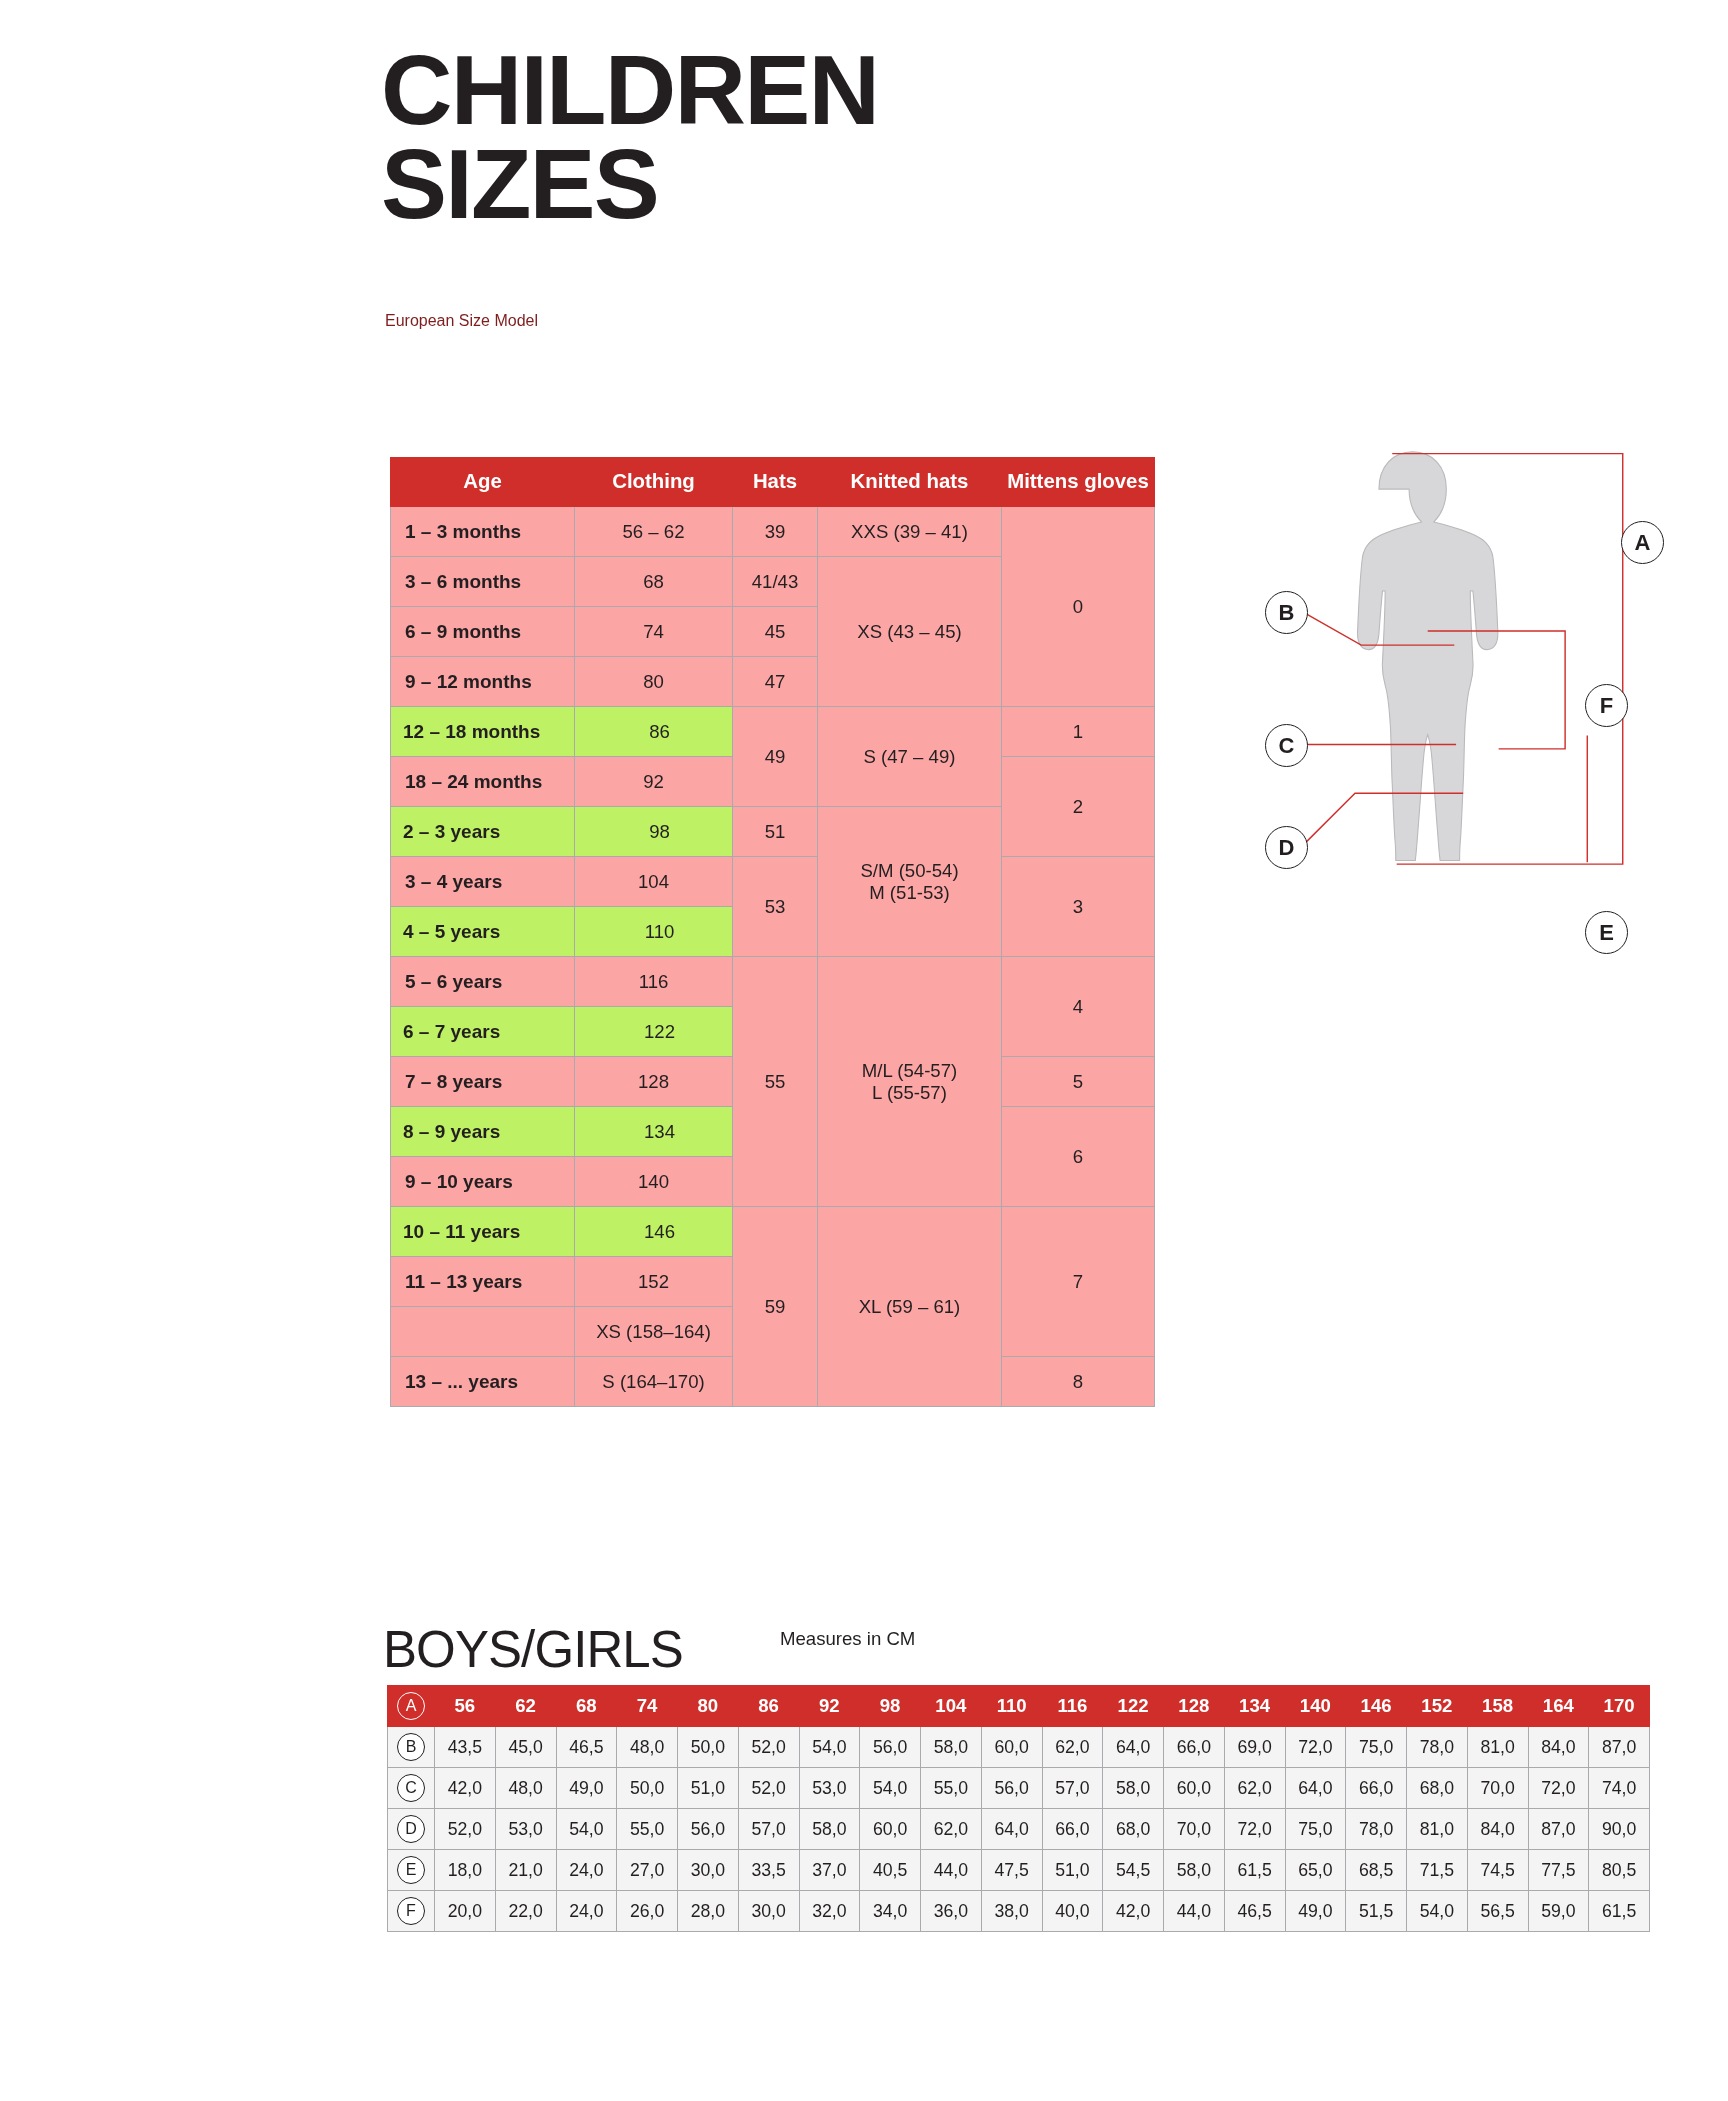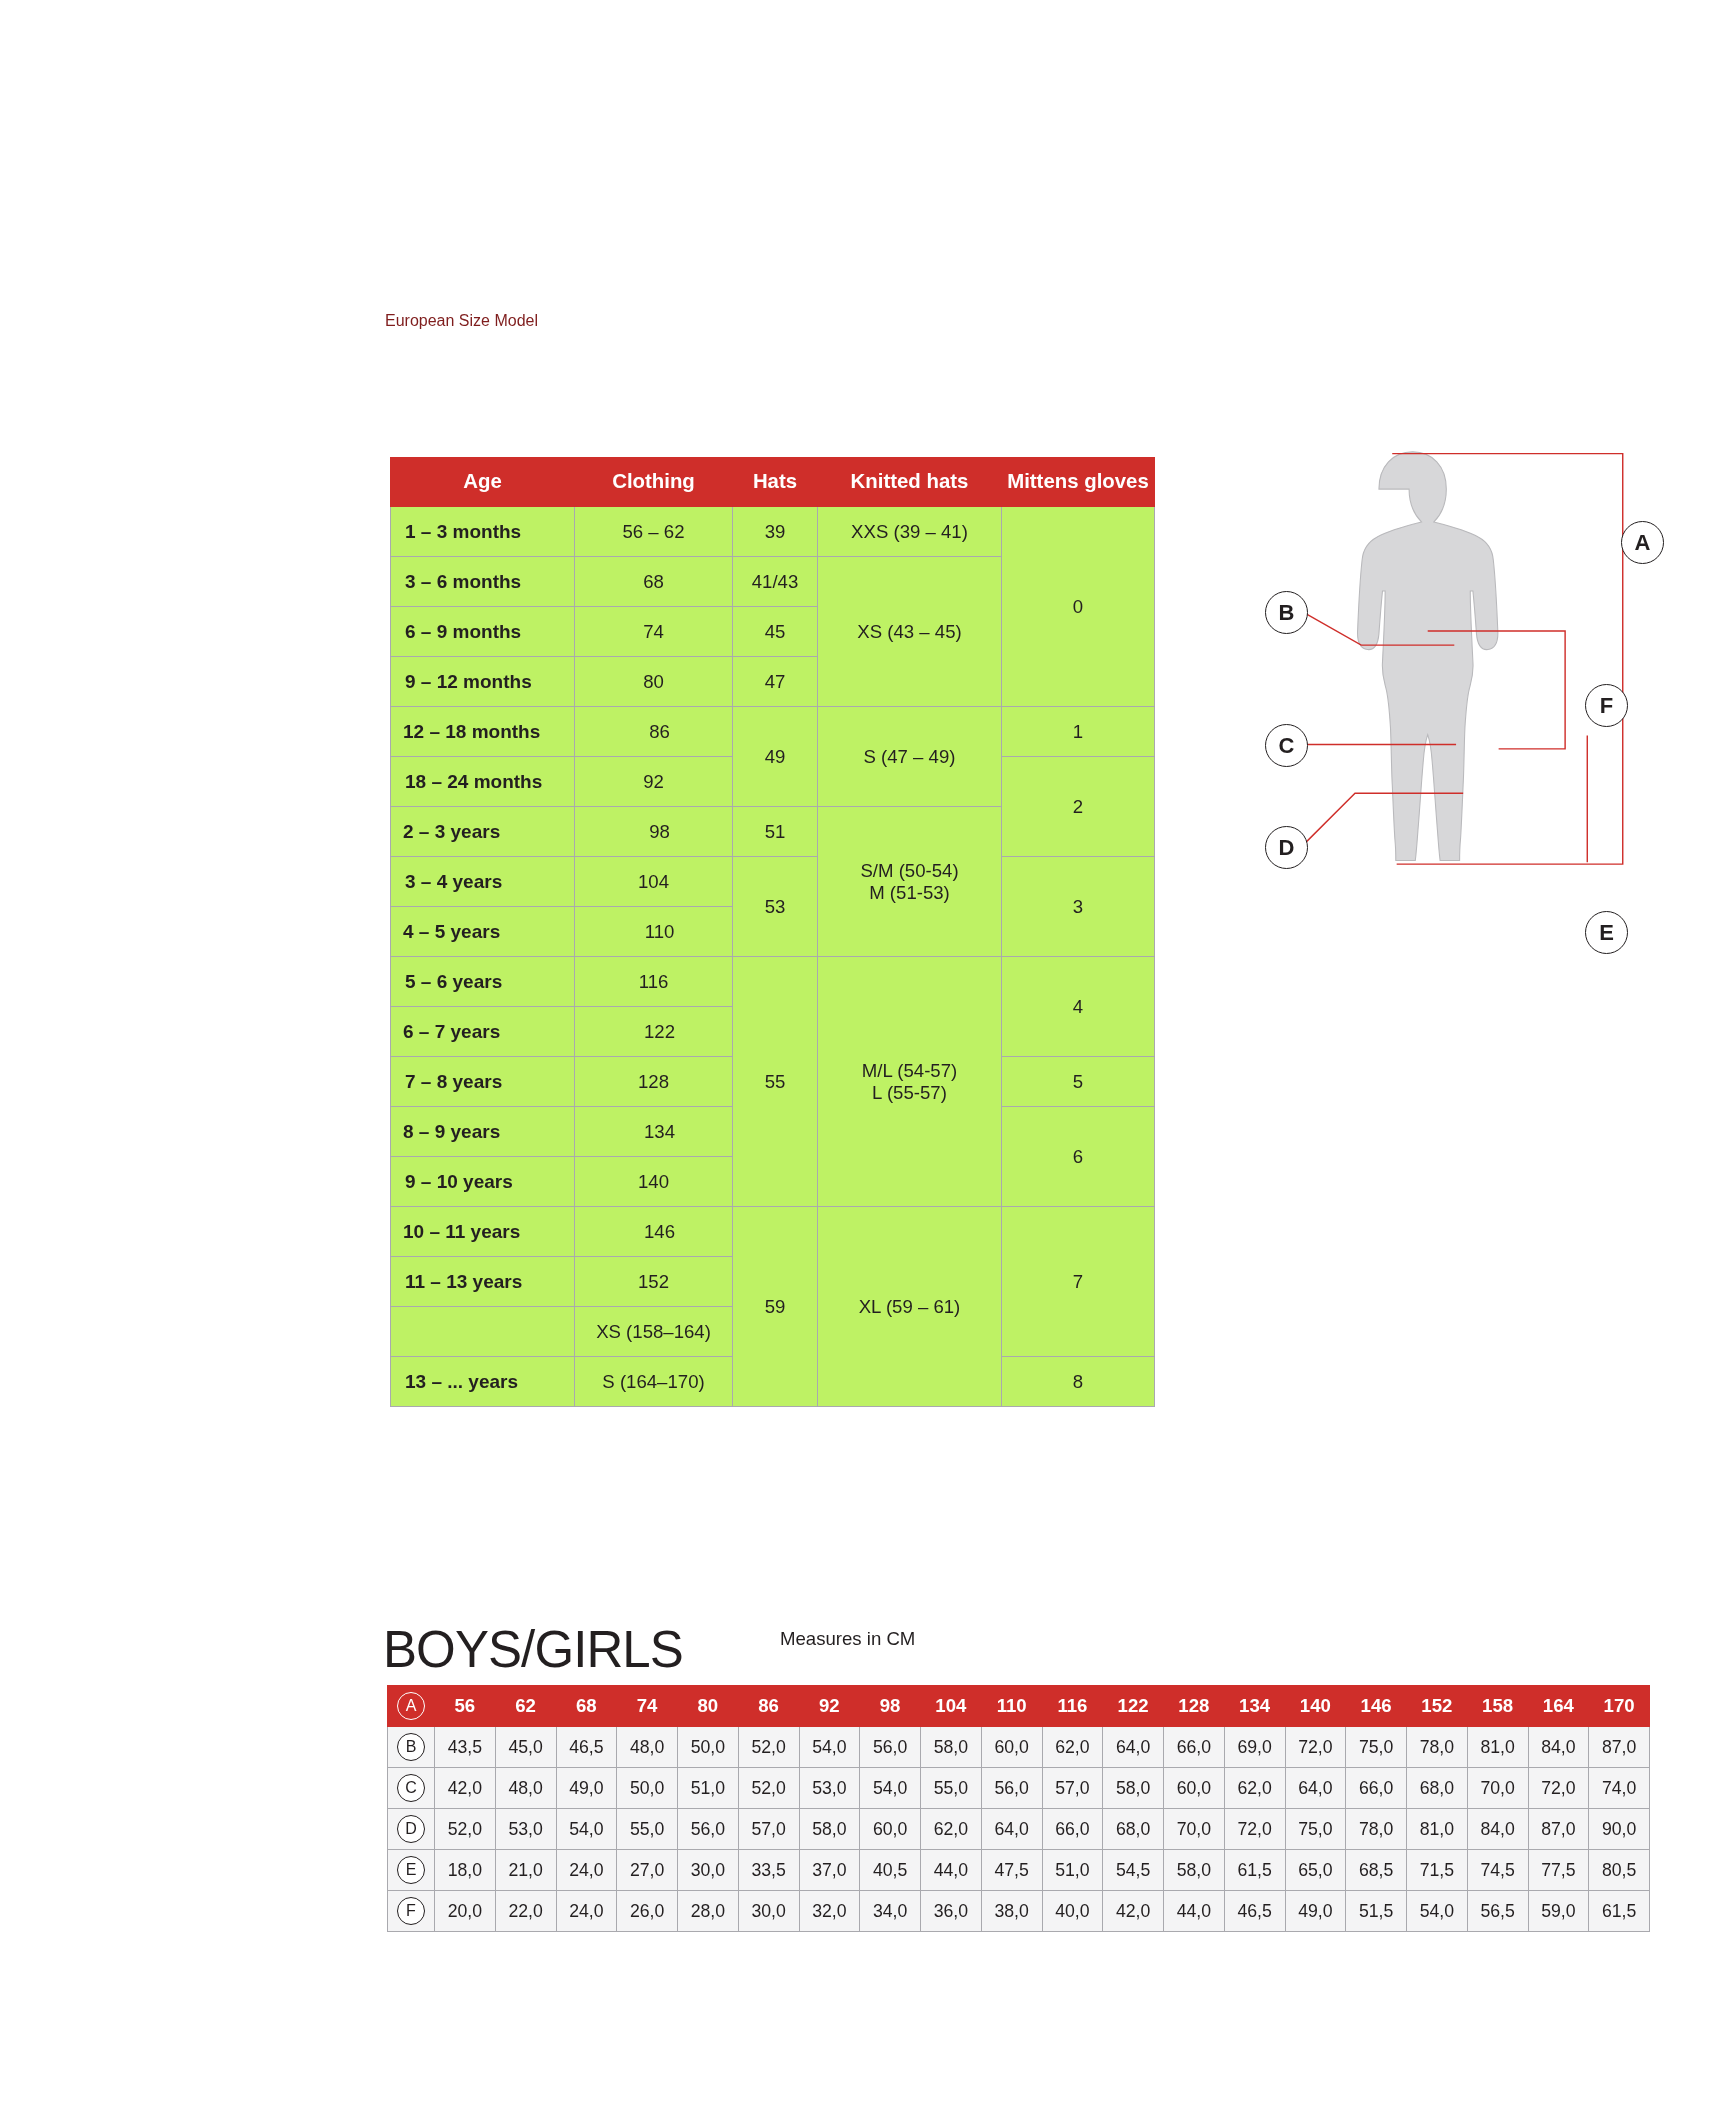"CHILDREN" div.title { html: none -> <div> <div>CHILDREN</div> <div>SIZES</div> </div> }
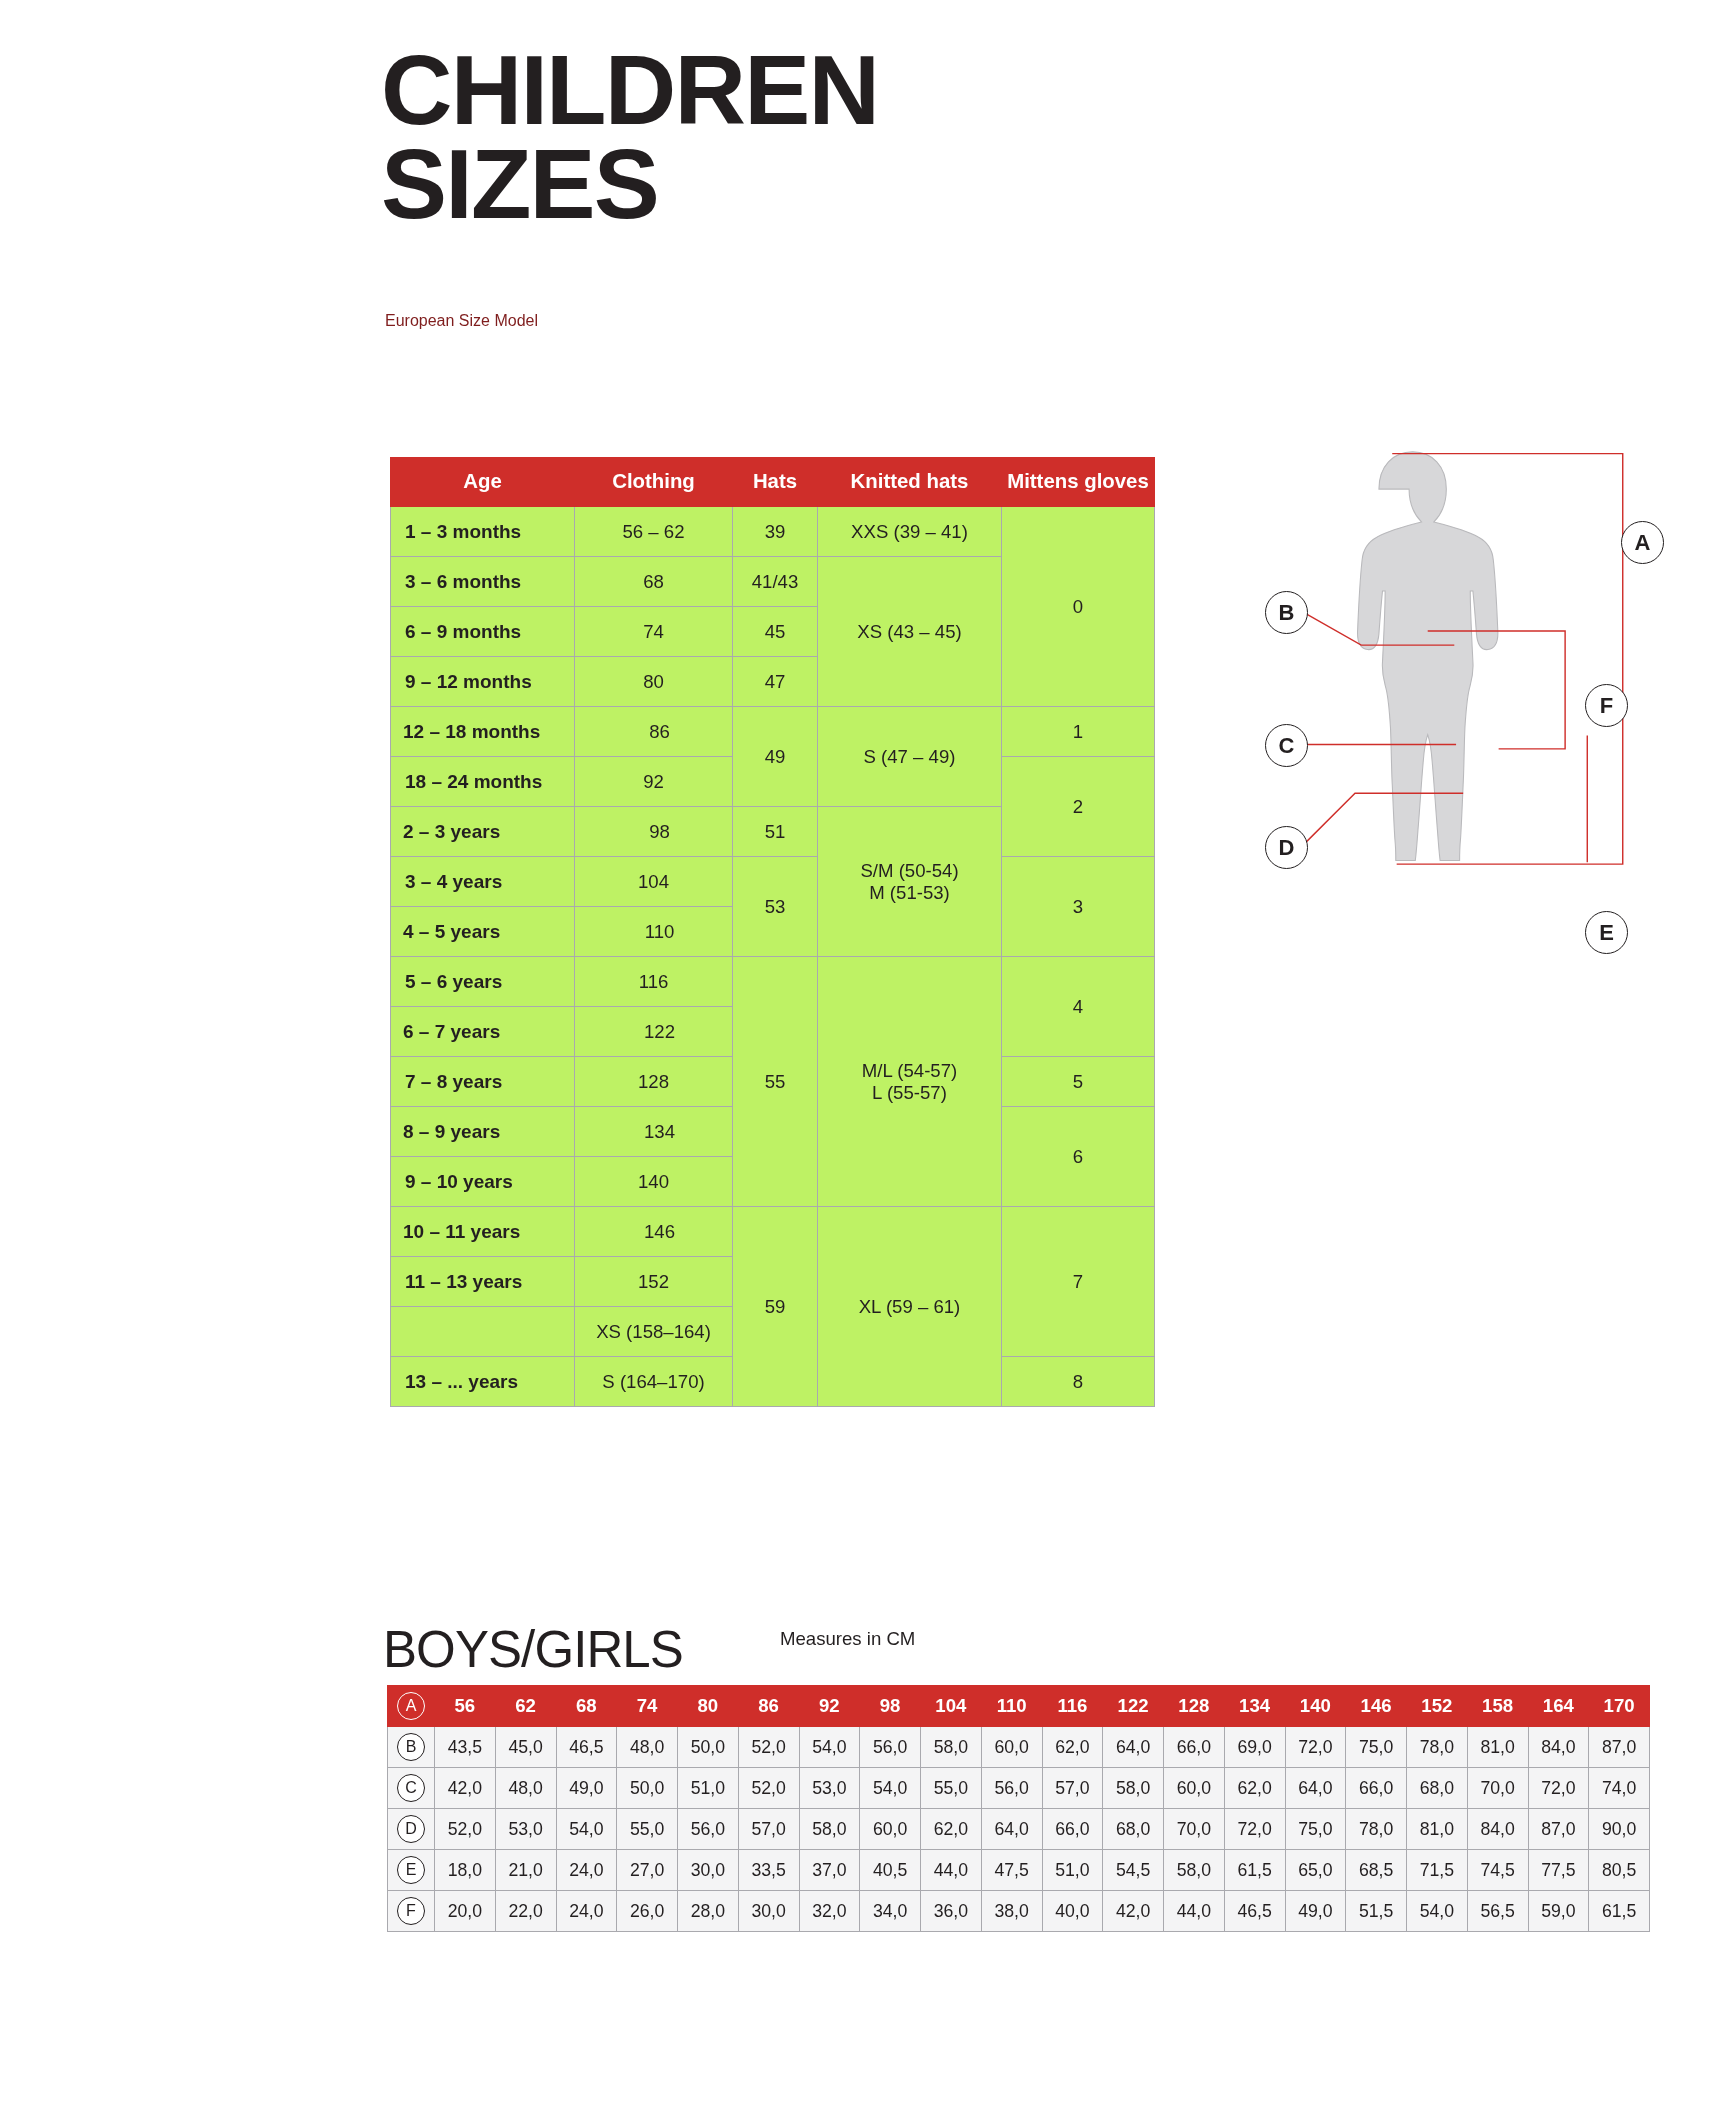"1 – 3 months" .size-table td.white { background: #bef264 -> #fca5a5 }
